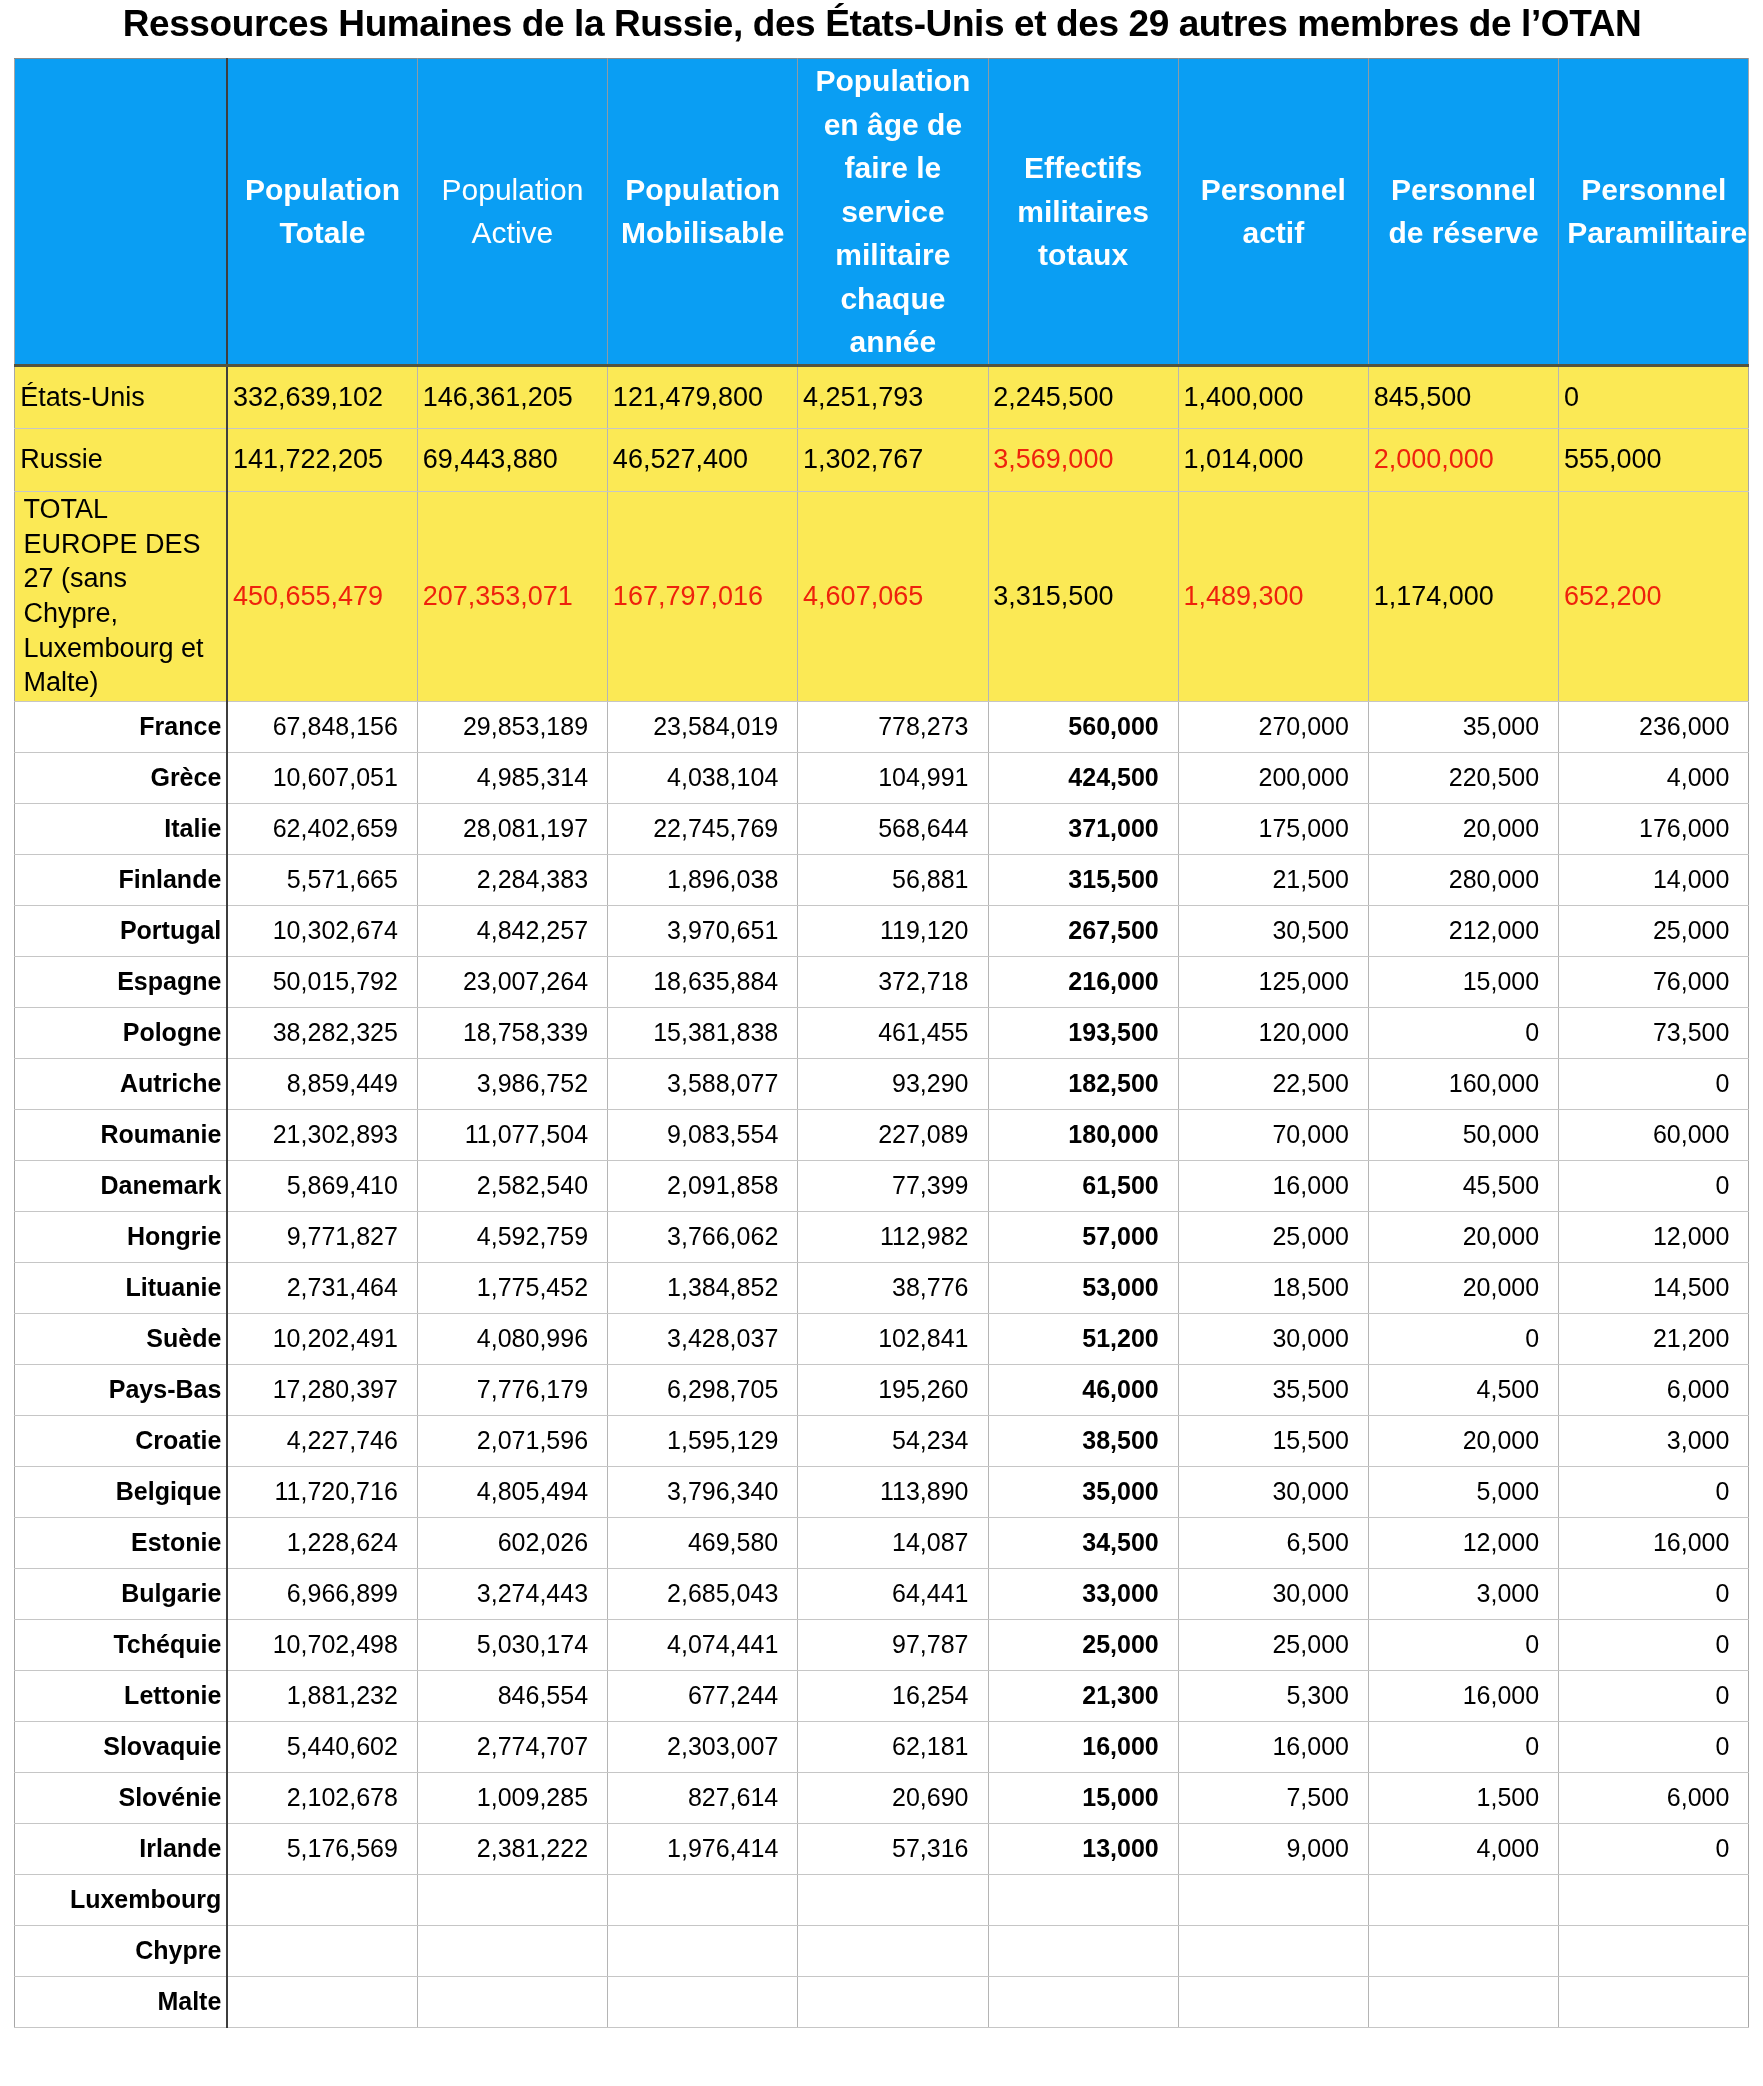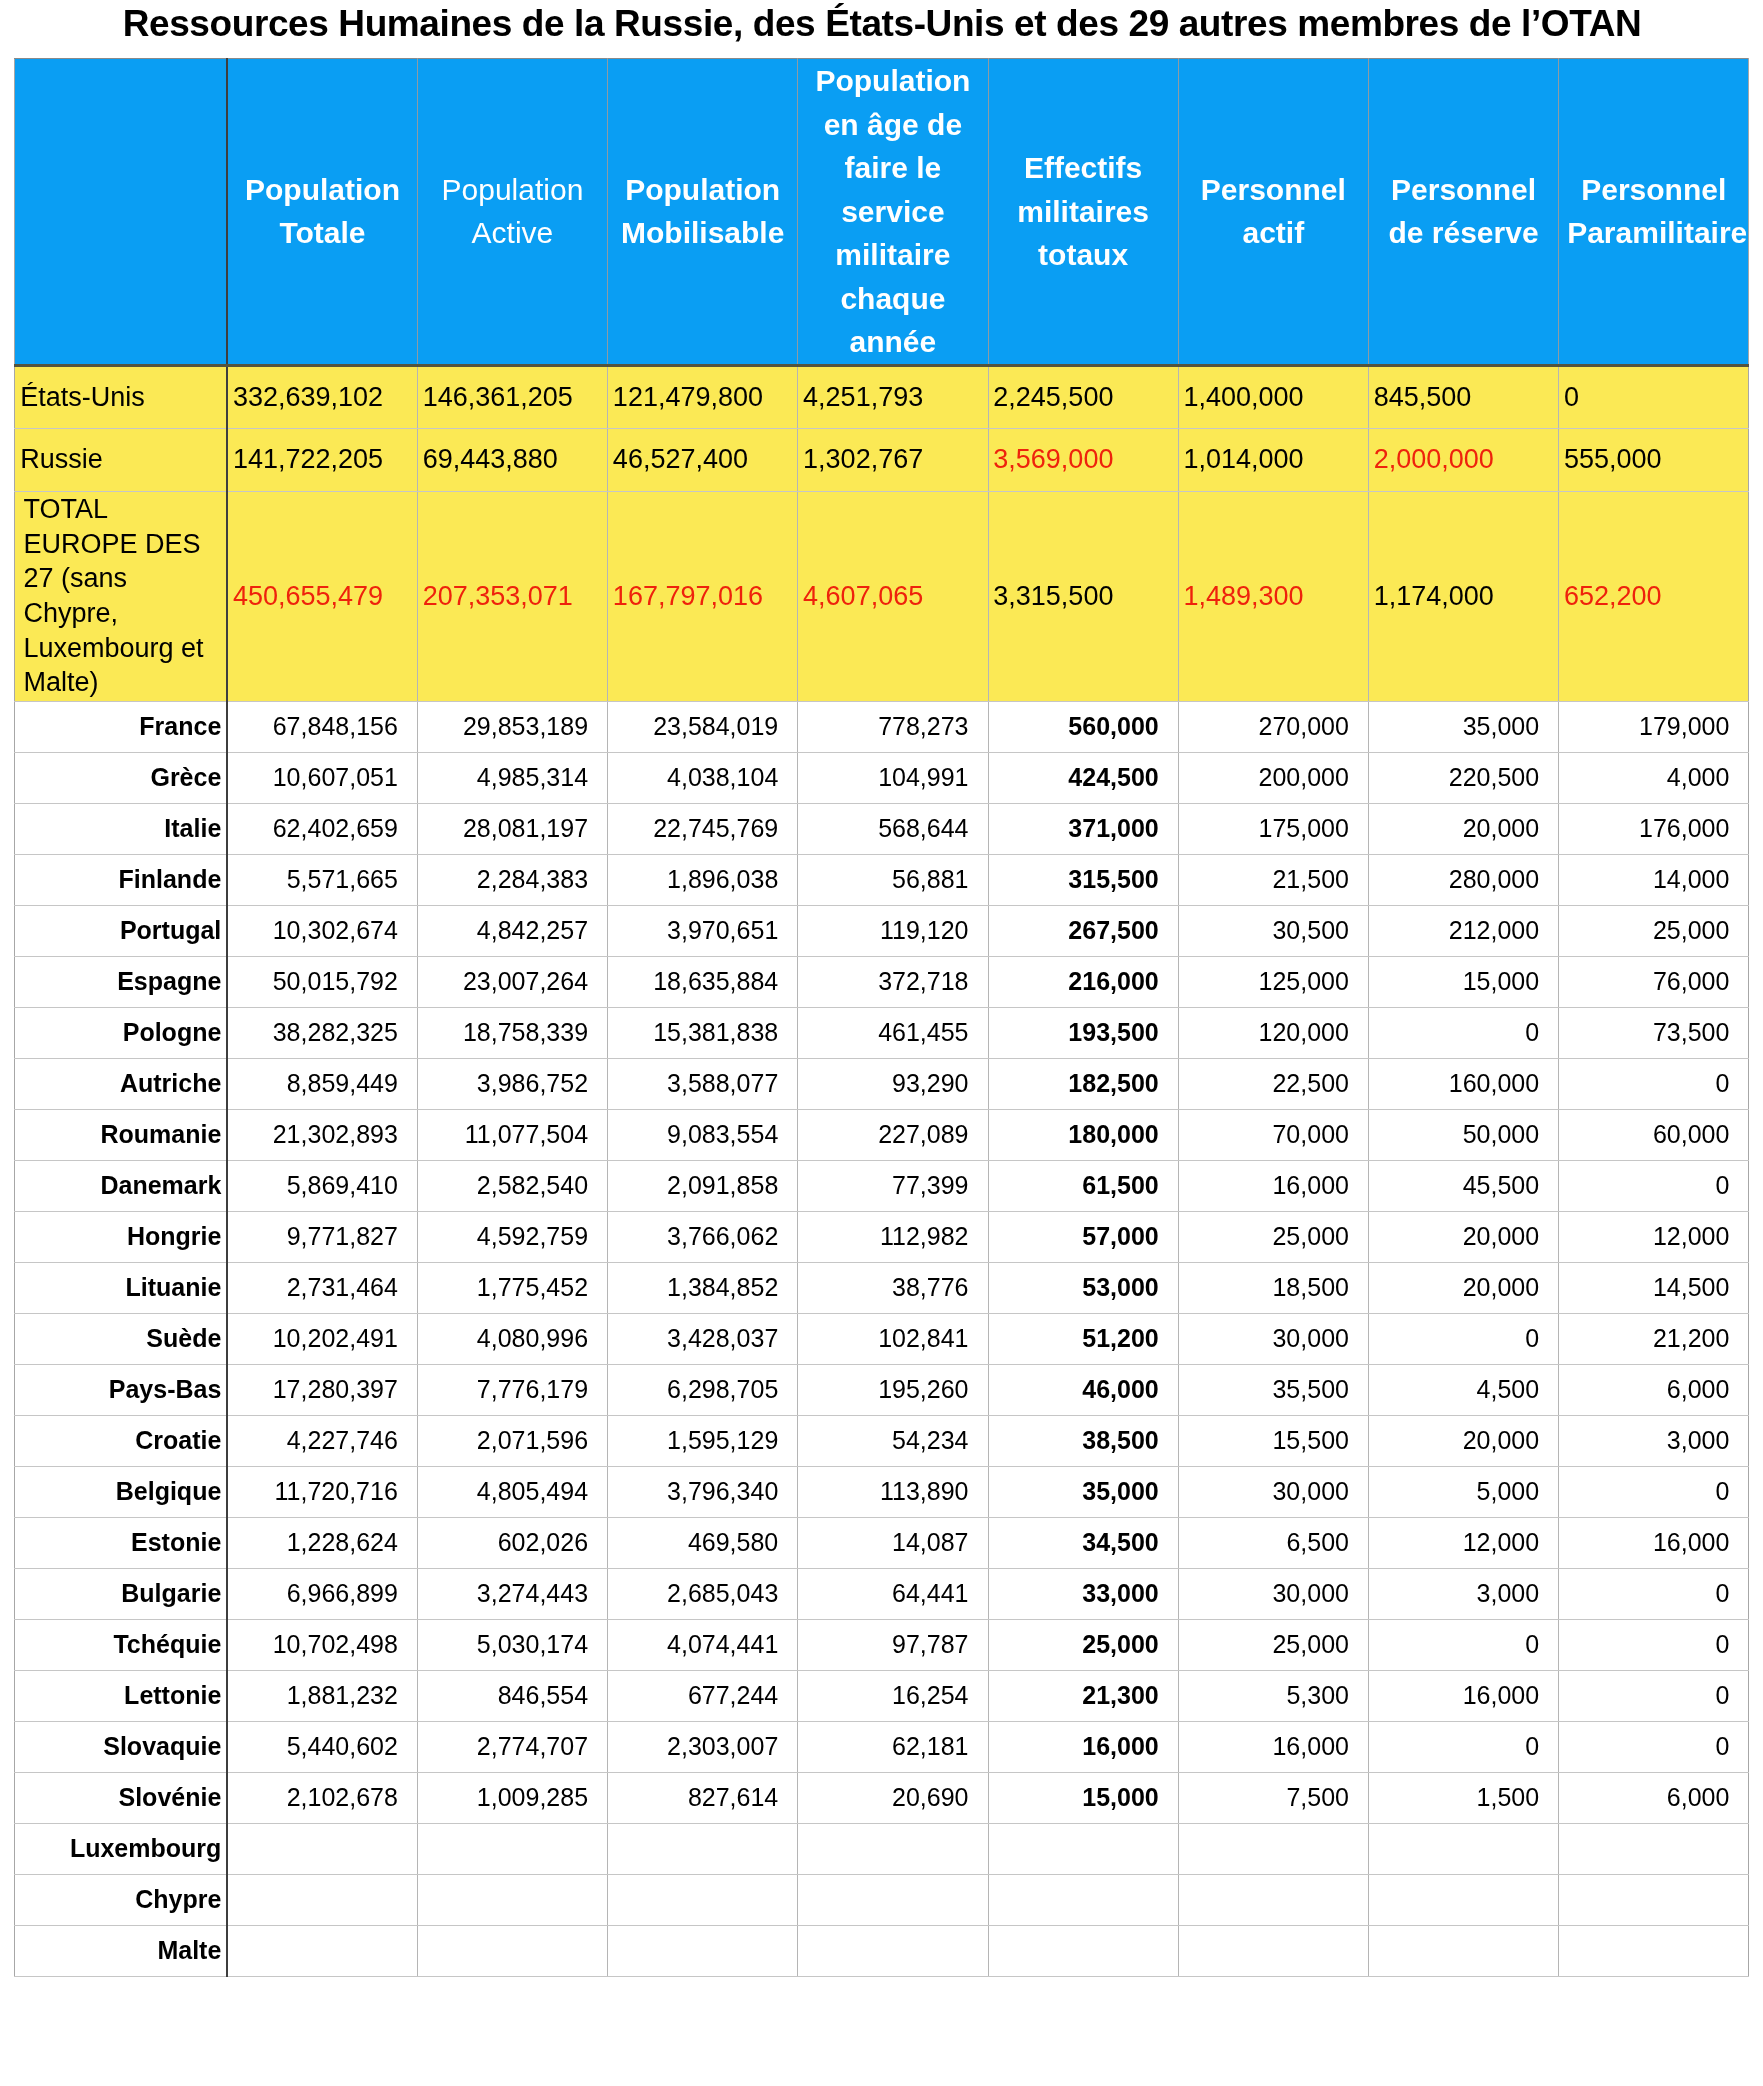"179,000" td.c7 { text: 179,000 -> 236,000 }
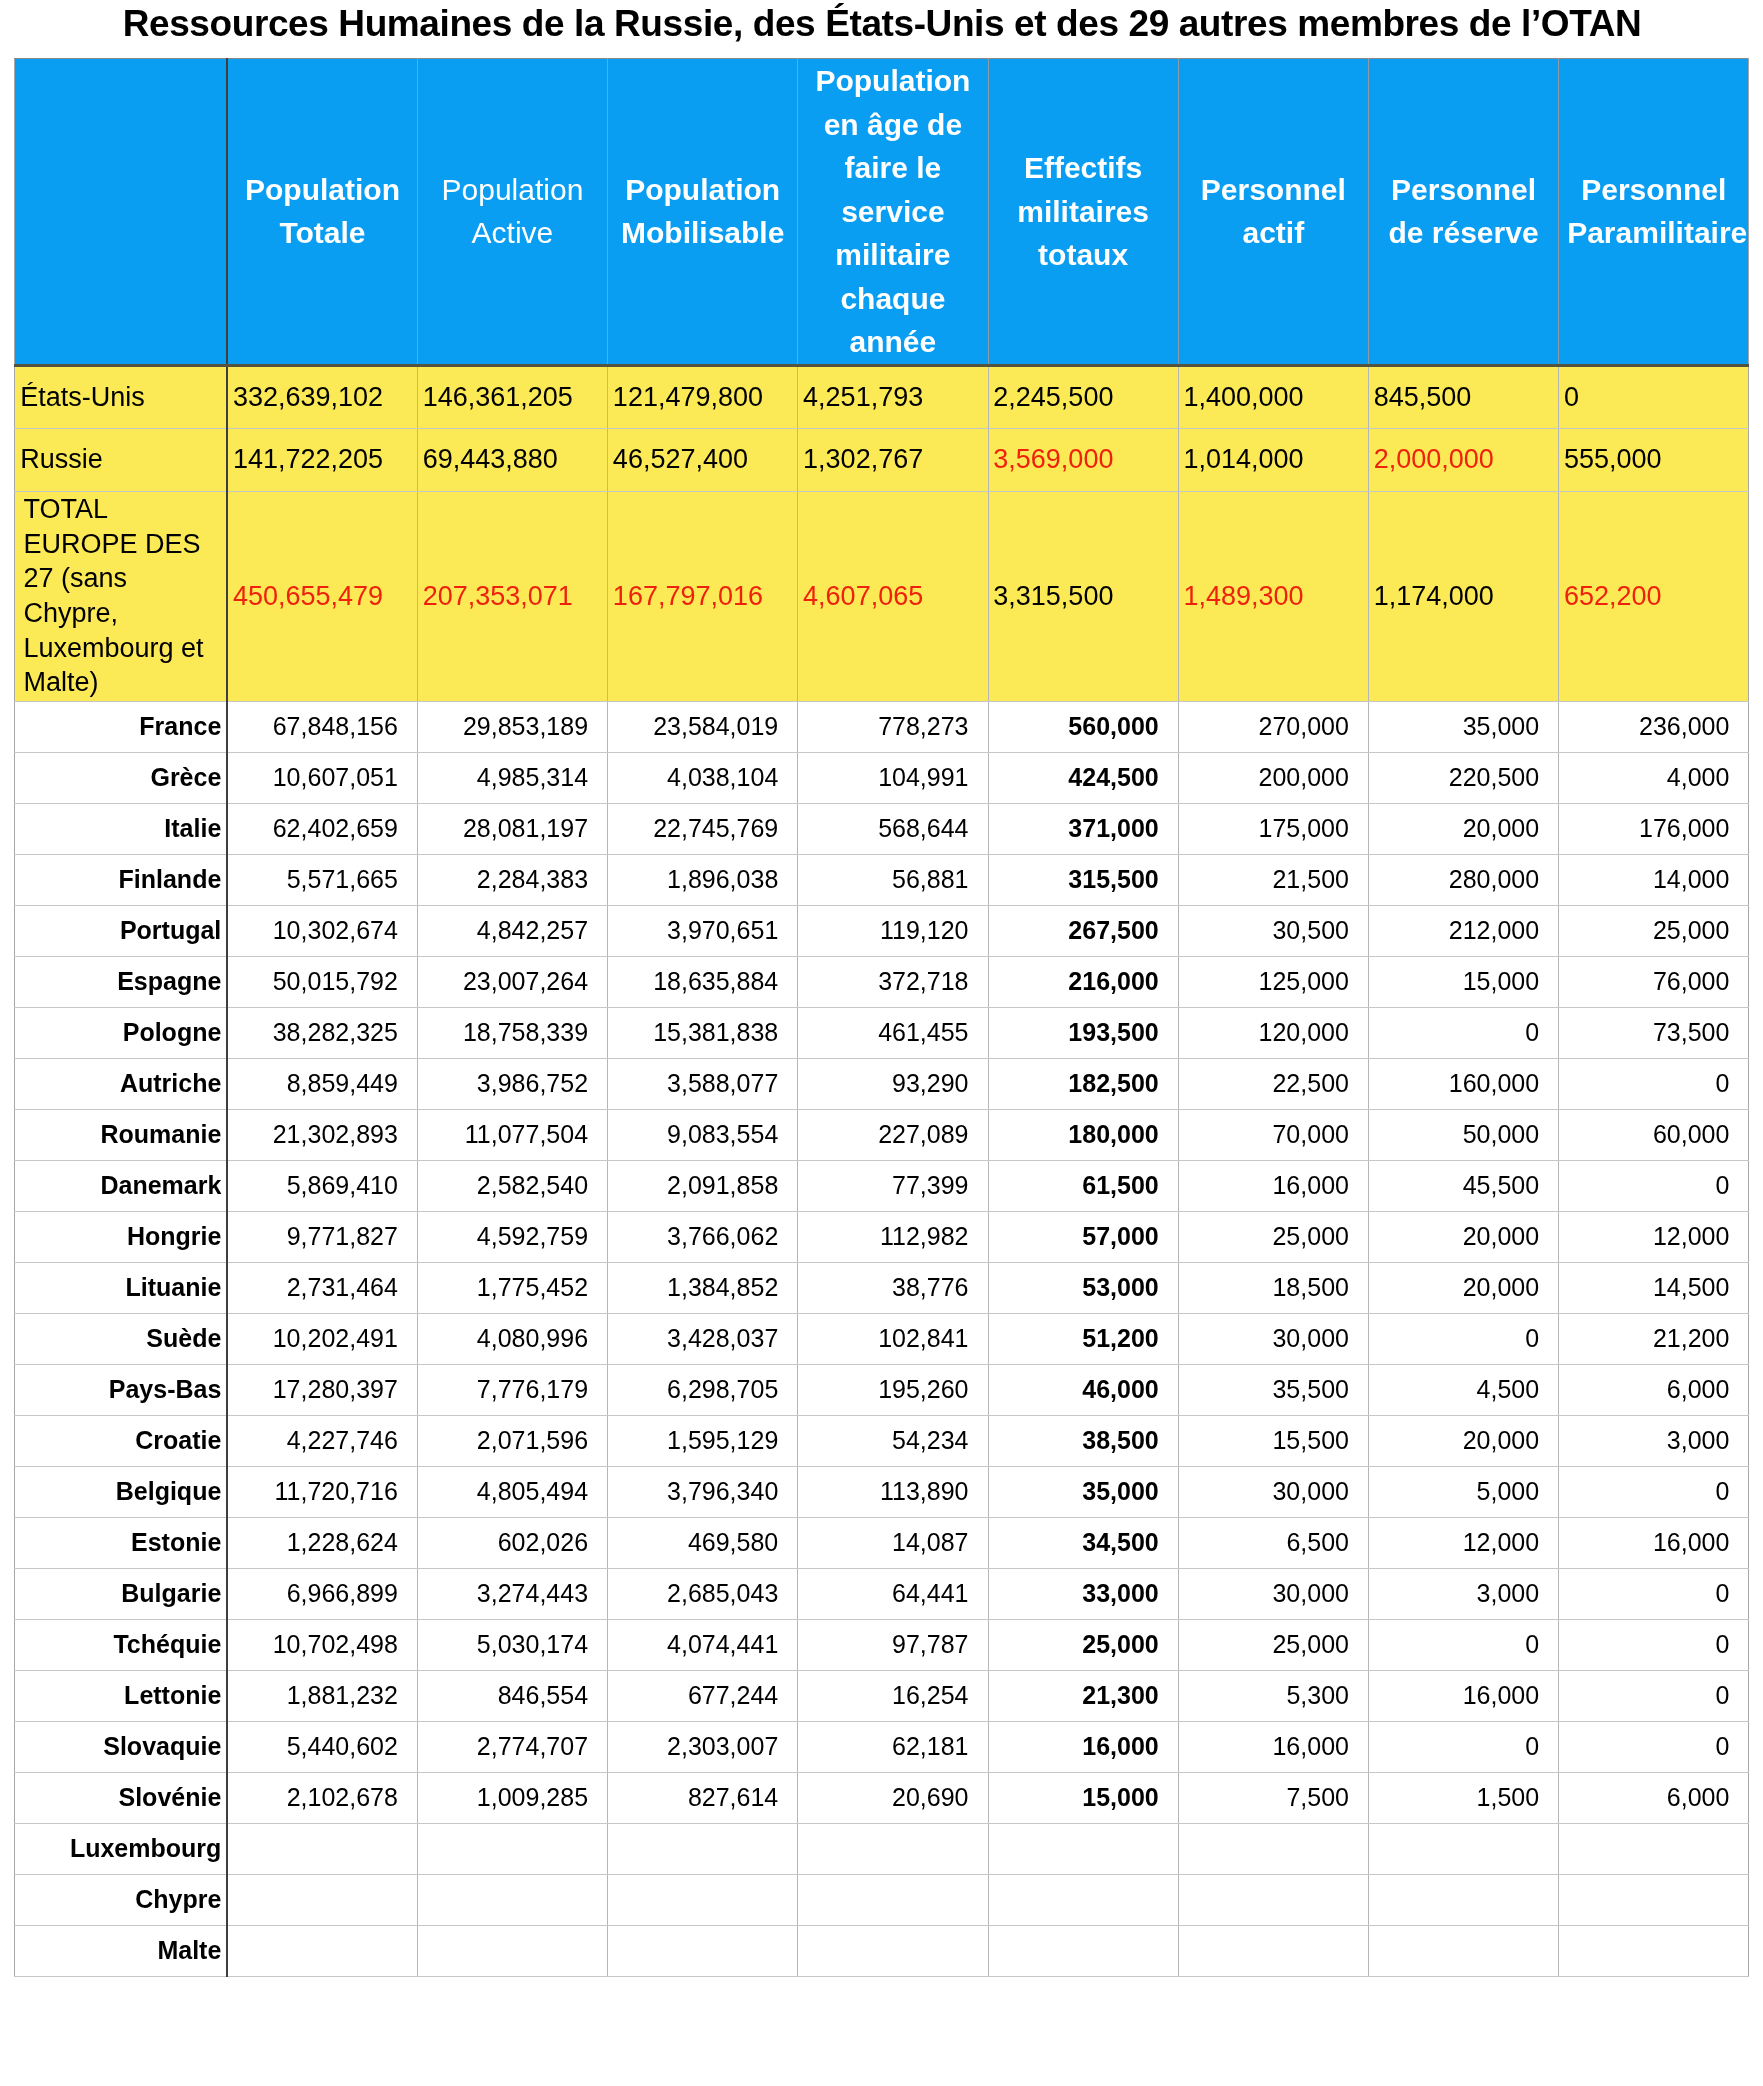"Irlande" tr.country { html: none -> <tr> <td>Irlande</td> <td>5,176,569</td> <td>2,381,222</td> <td>1,976,414</td> <td>57,316</td> <td>13,000</td> <td>9,000</td> <td>4,000</td> <td>0</td> </tr> }
